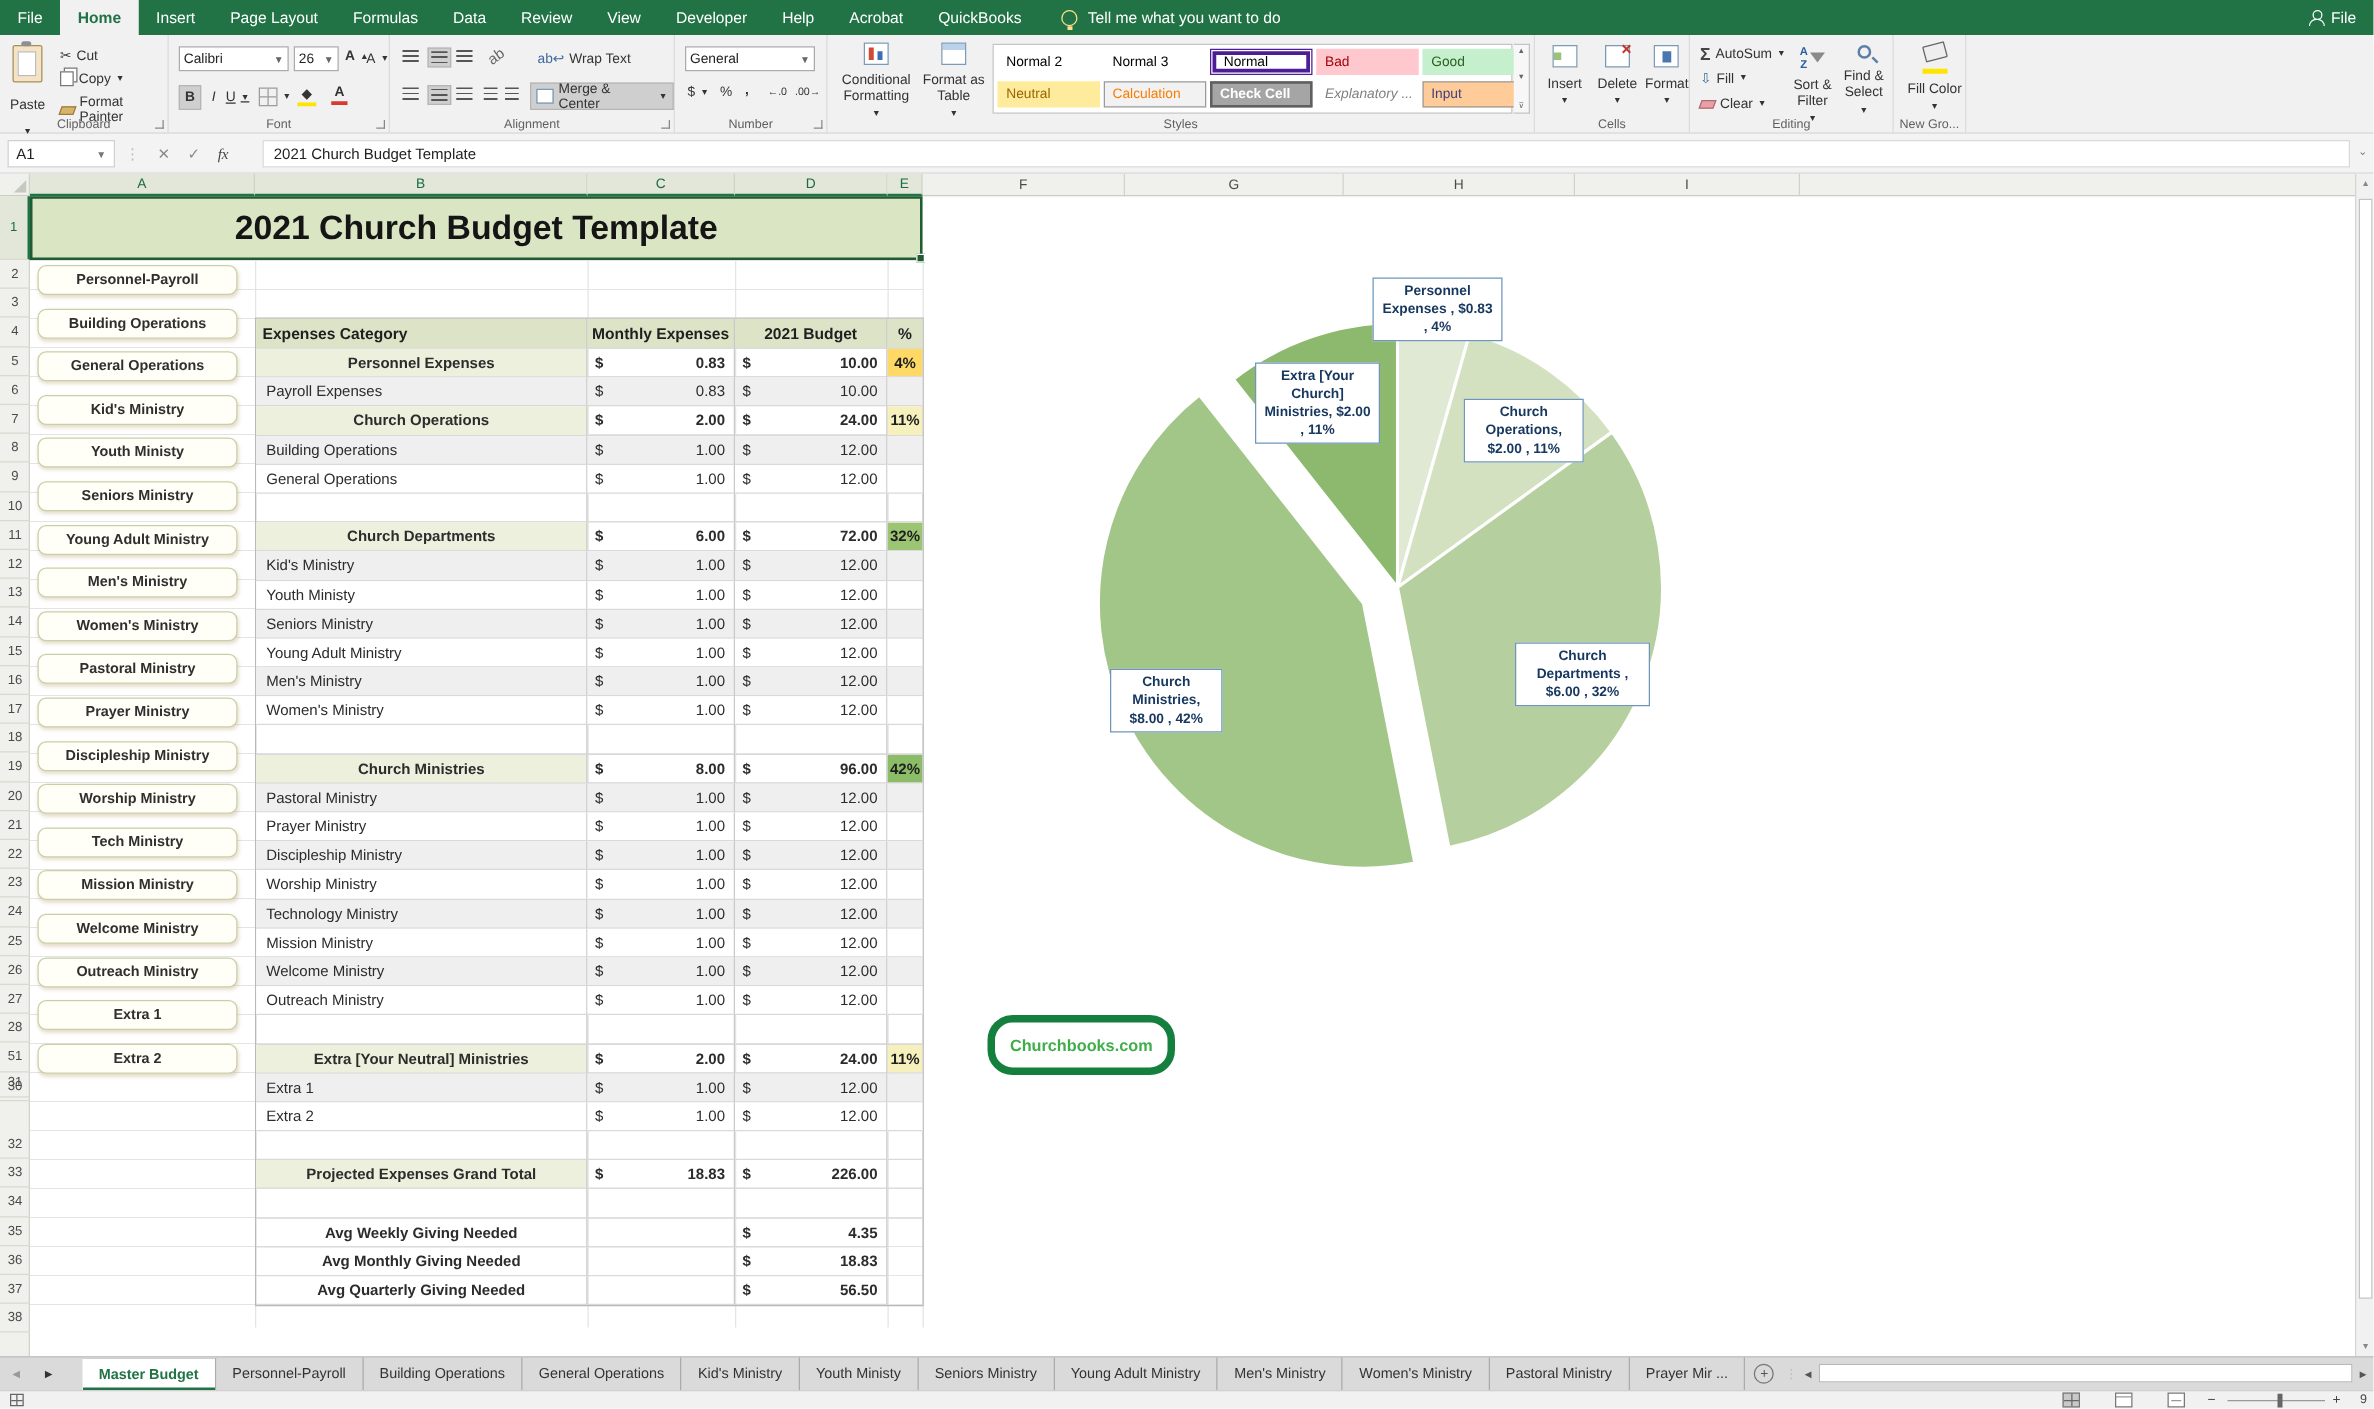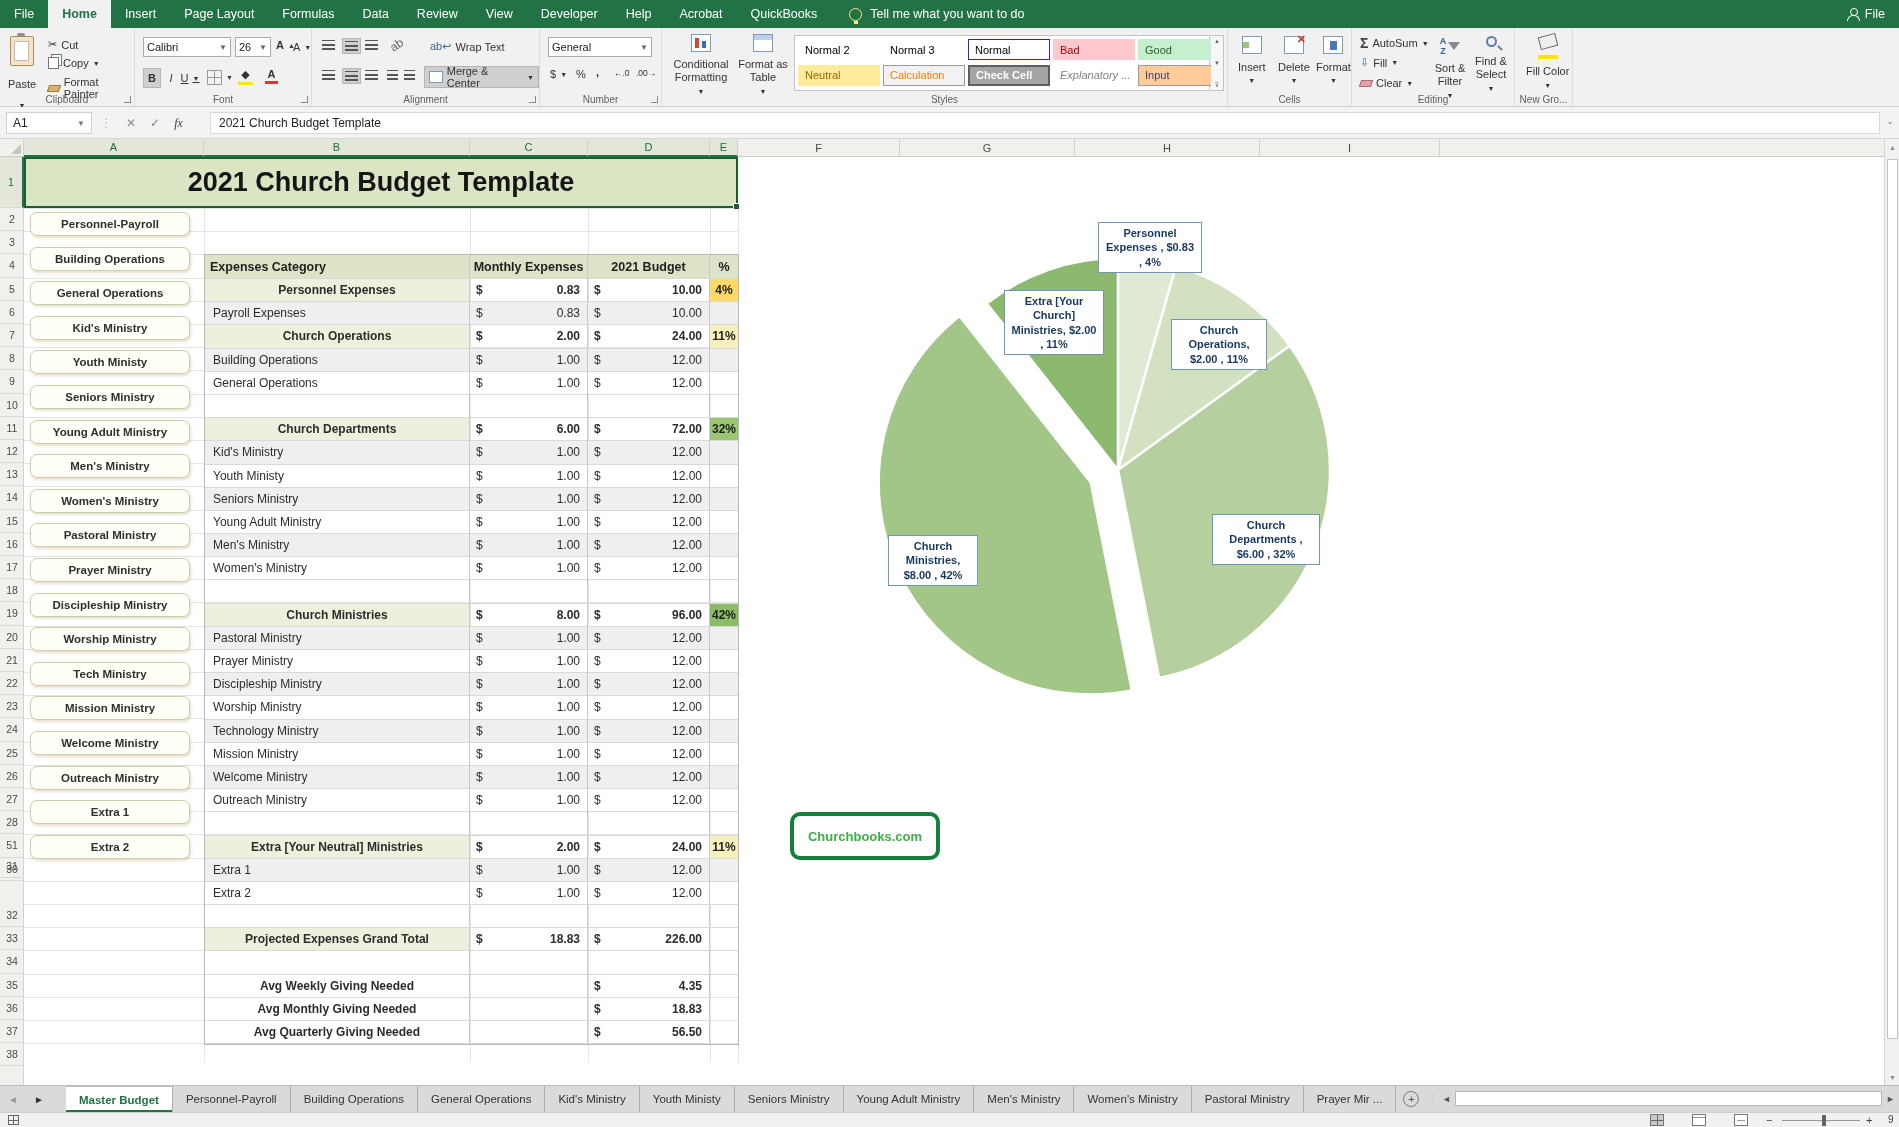"Normal" .chip.selected { border: 1px solid #4c1d95 -> 5px solid #4c1d95 }
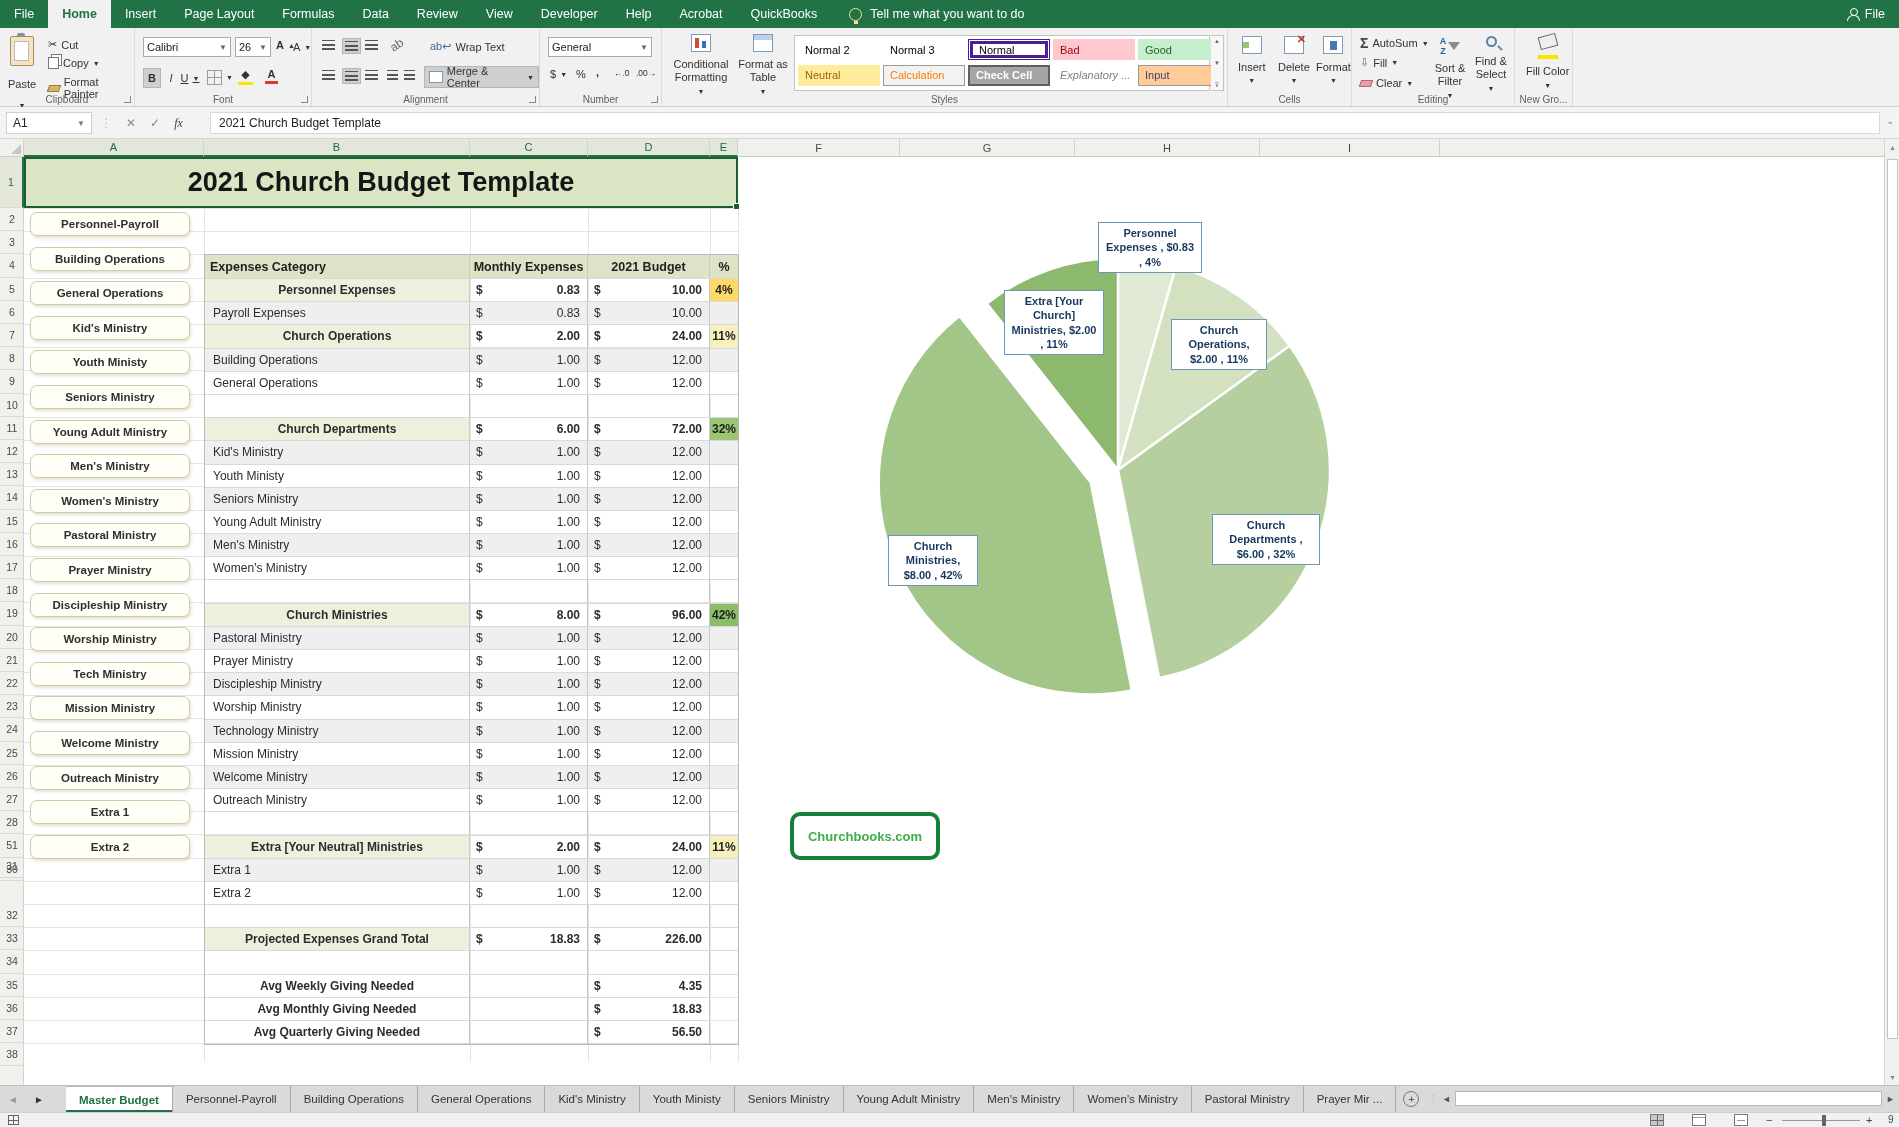"Churchbooks.com" .churchbooks { border: 4px solid #15803d -> 6px solid #15803d; border-radius: 10px -> 20px }
